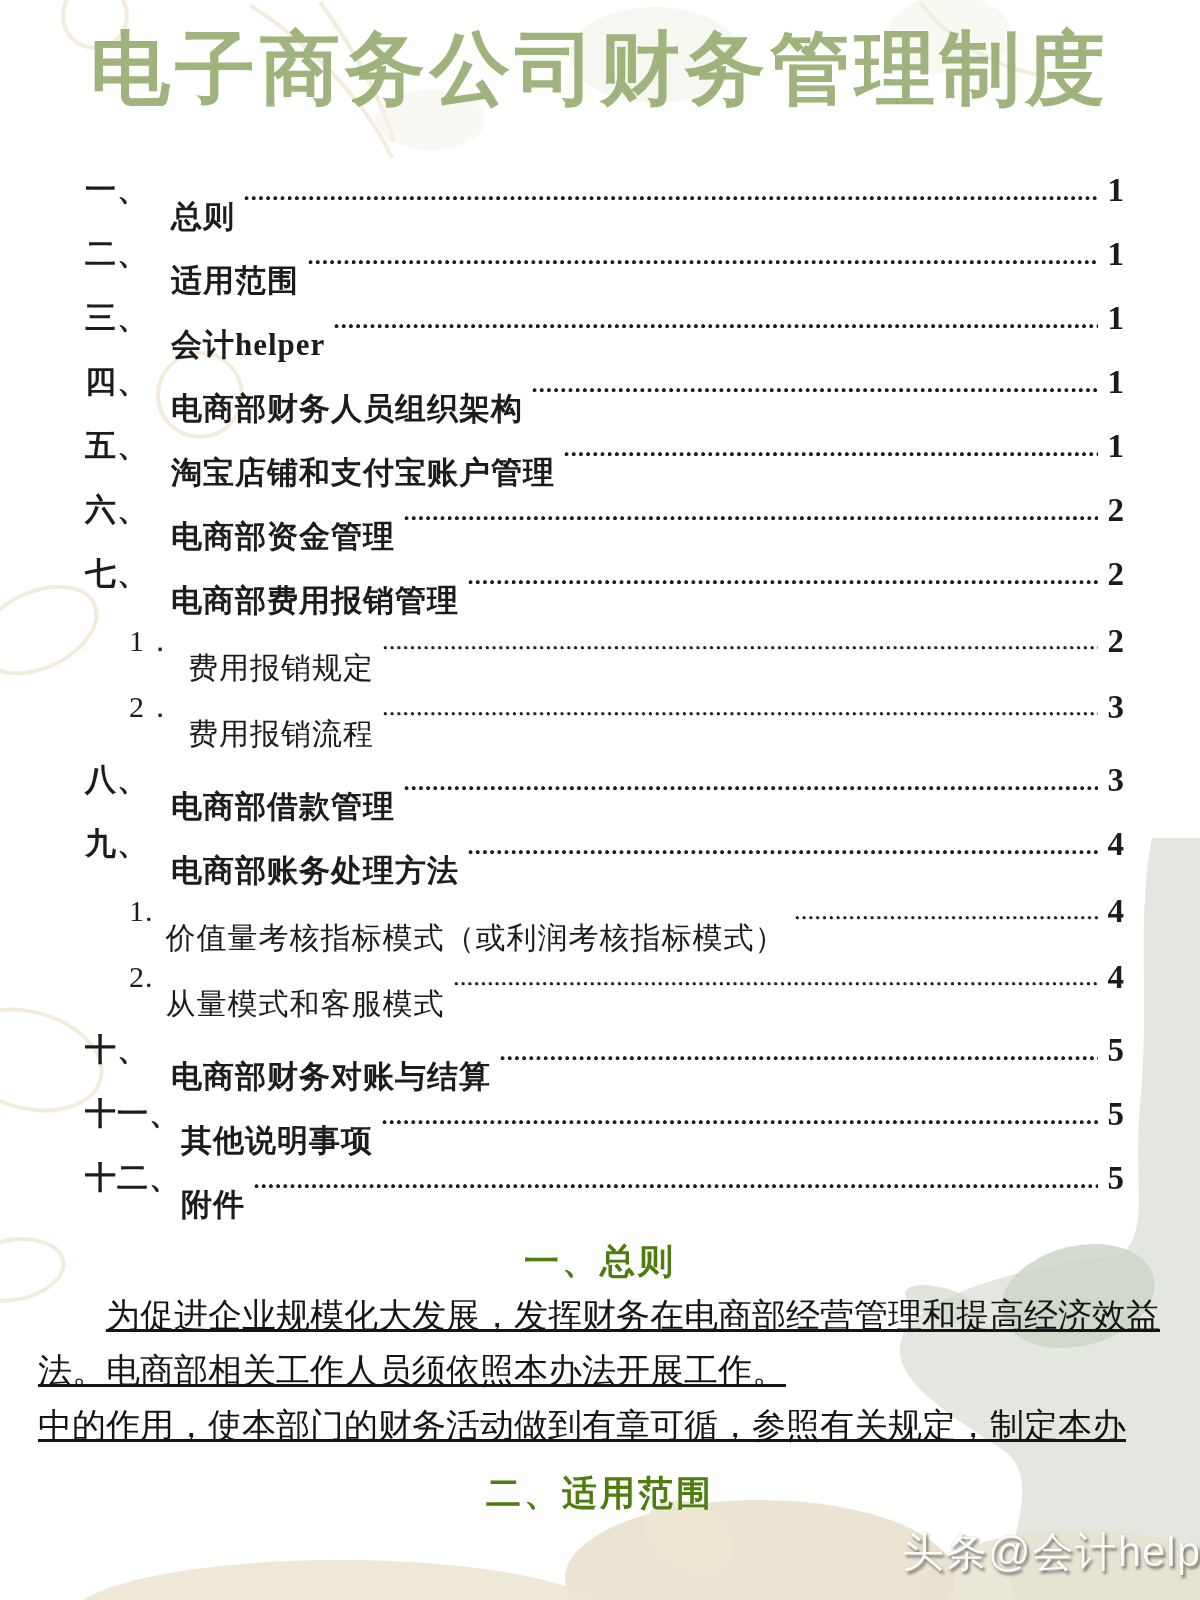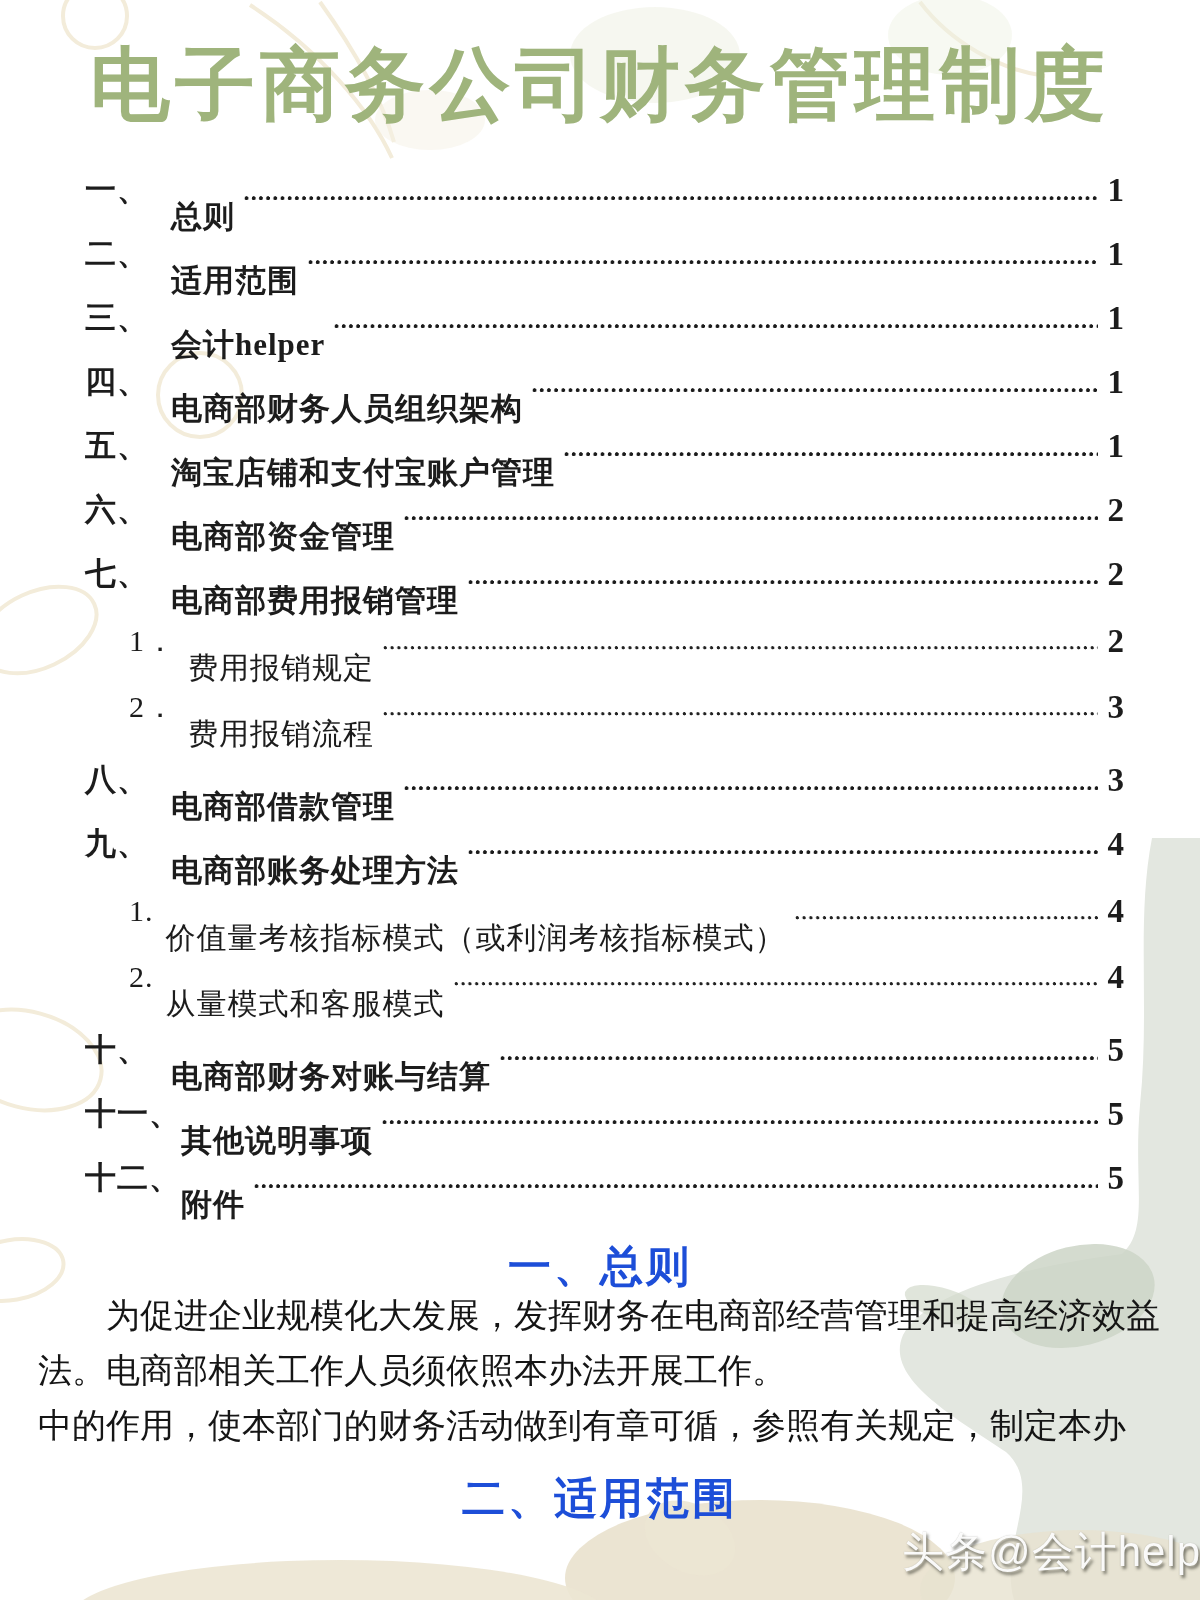"电子商务公司财务管理制度" .doc-title { top: 32px -> 16px }
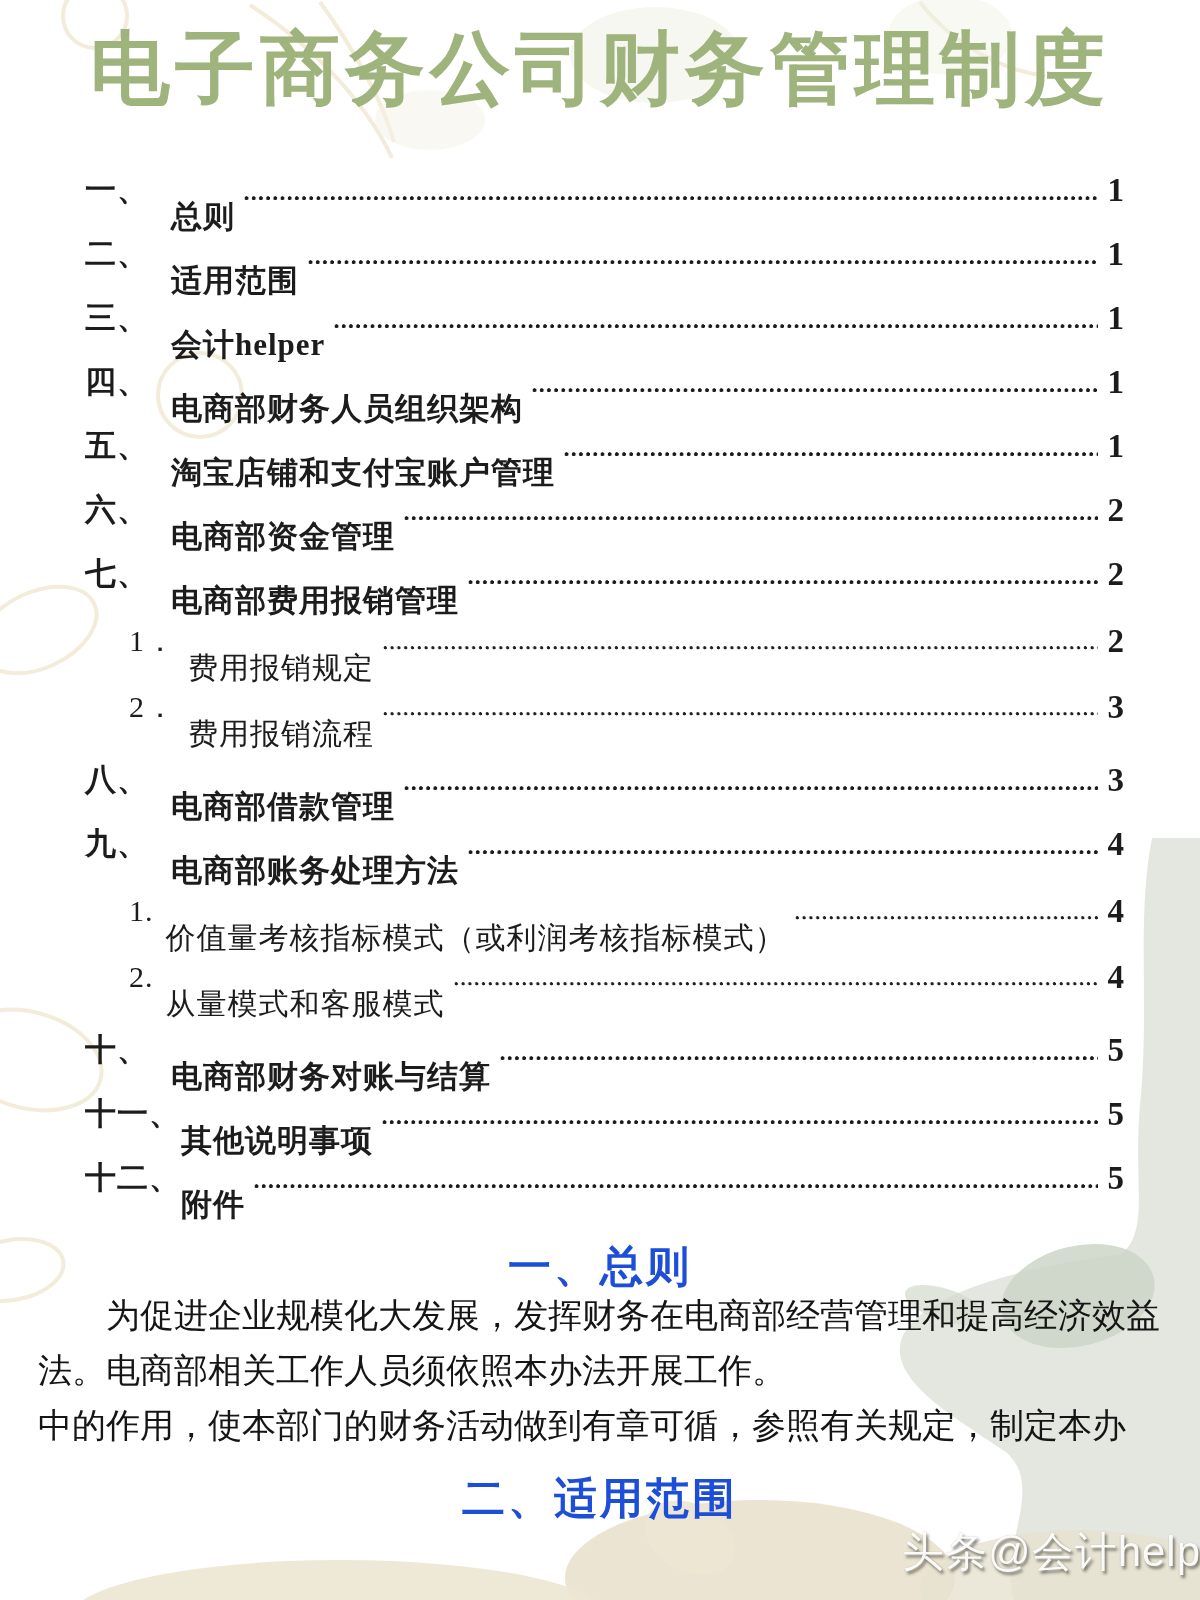"一、总则" .sec-heading { color: #1d4ed8 -> #4d7c0f; font-size: 43px -> 35px }
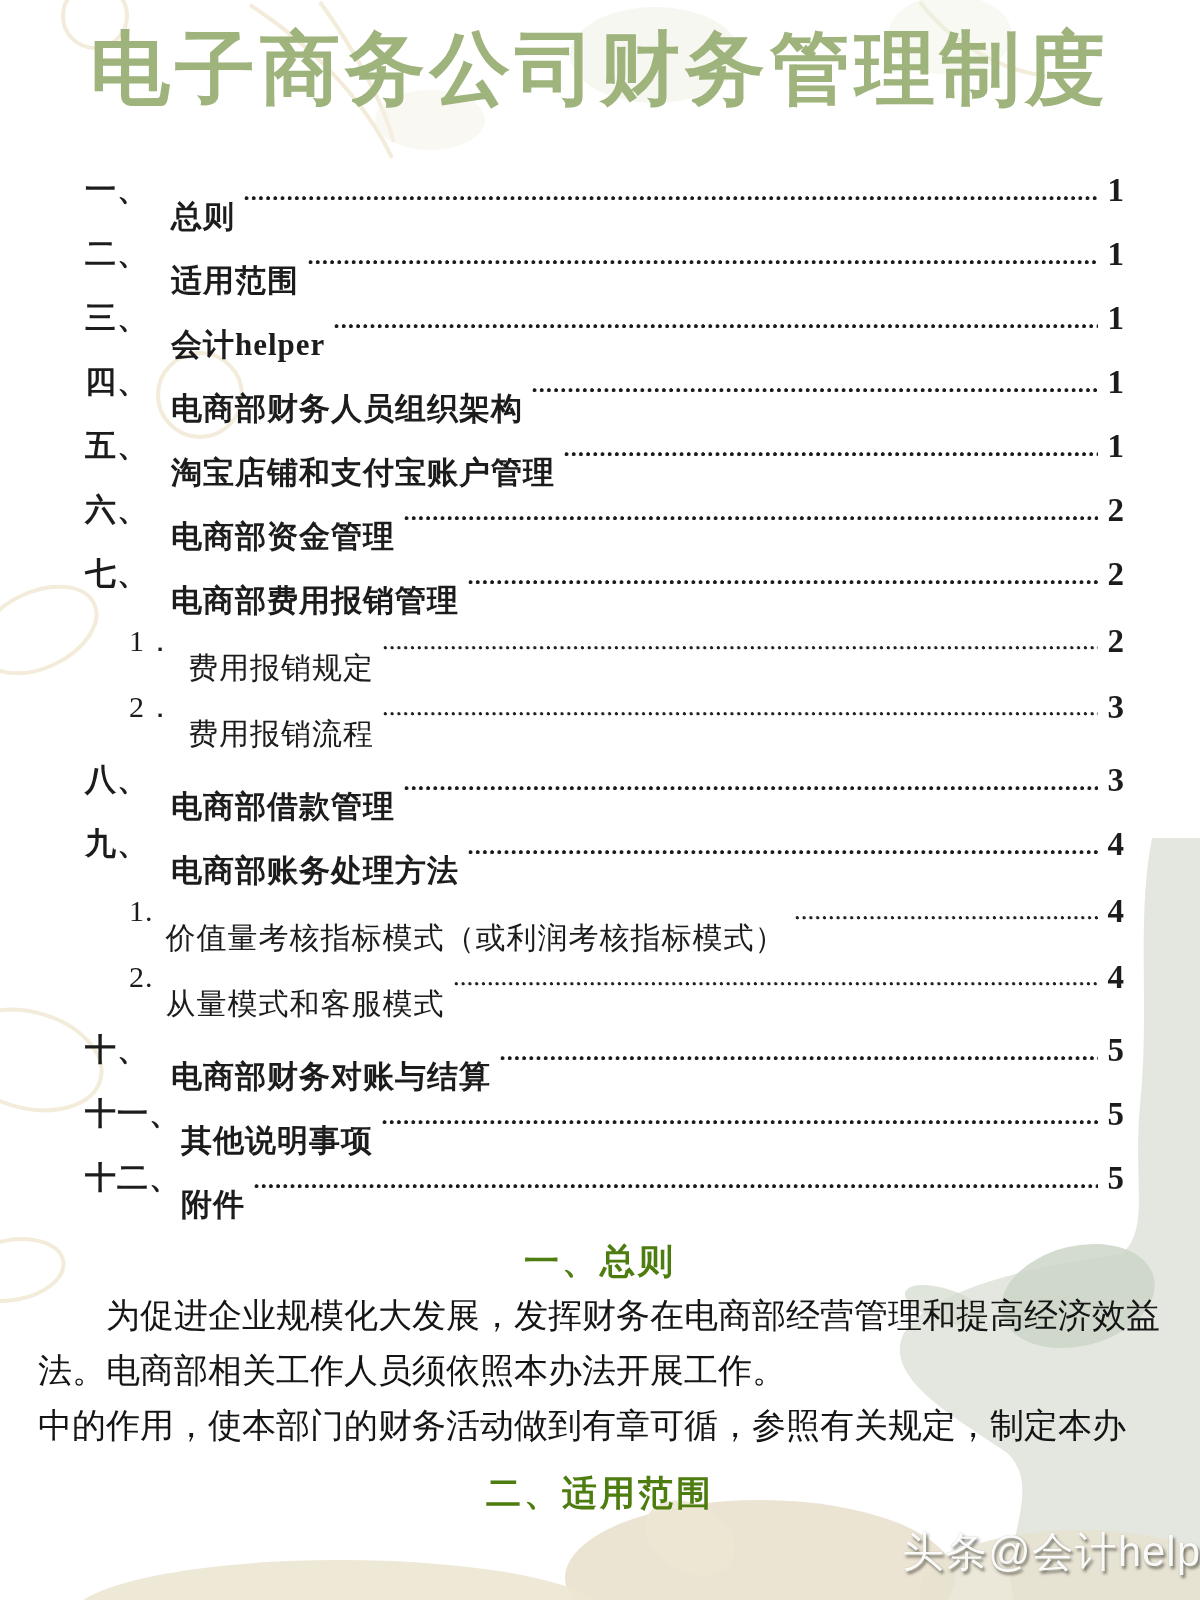"为促进企业规模化大发展，发挥财务在电商部经营管理和提高经济效益" .body-line { text-decoration: none -> underline }
